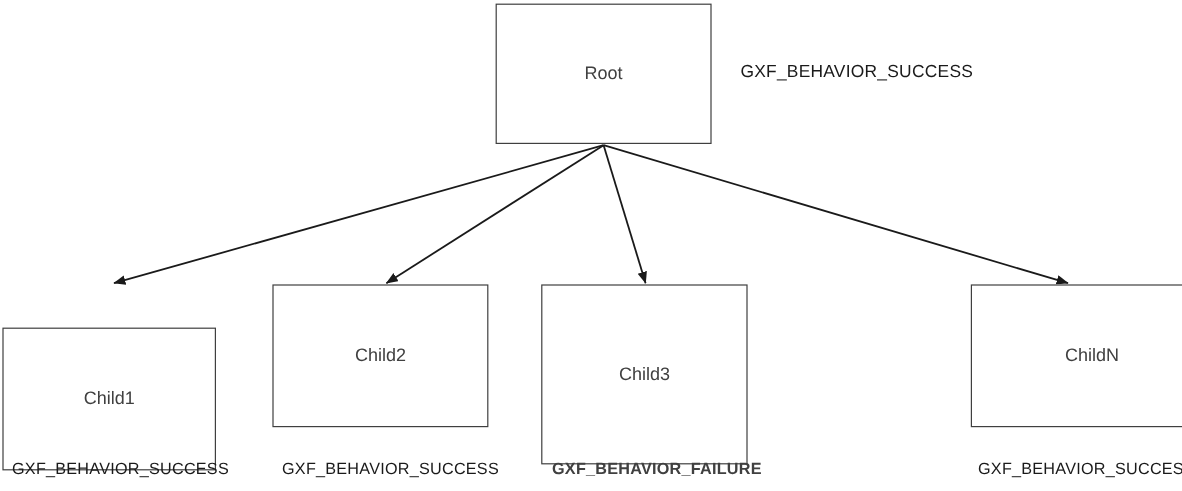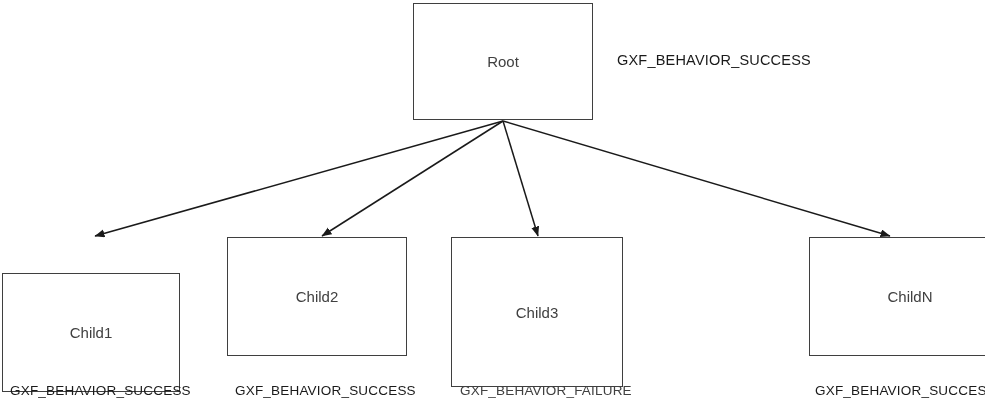"GXF_BEHAVIOR_FAILURE" .status.regular { font-weight: 400 -> 700 }
